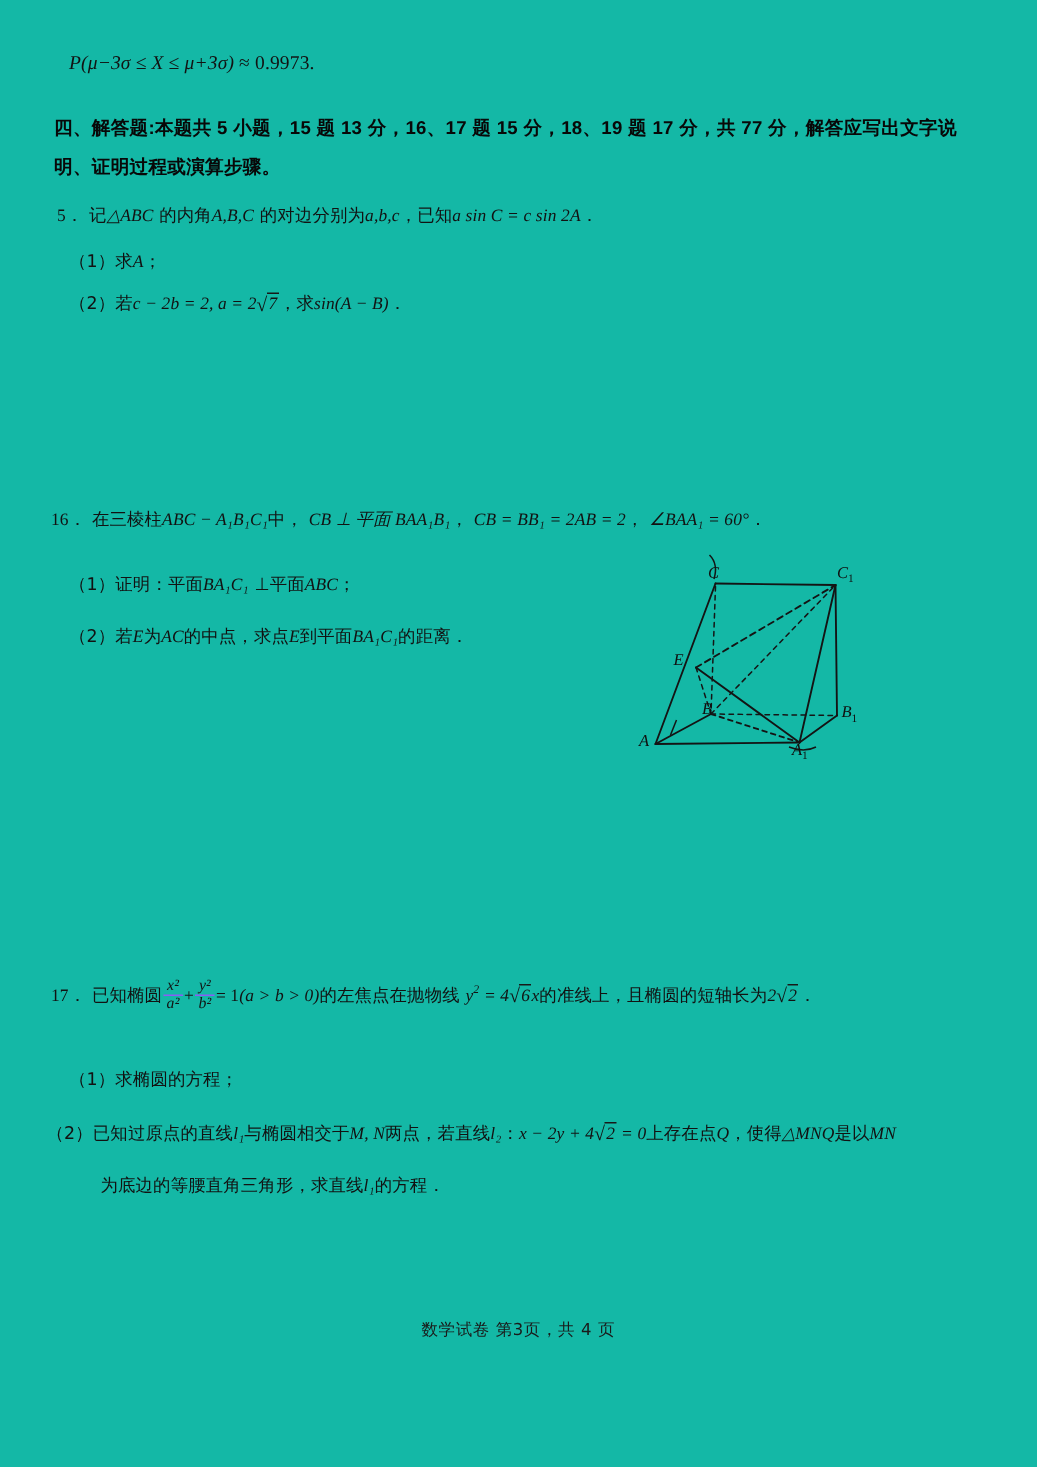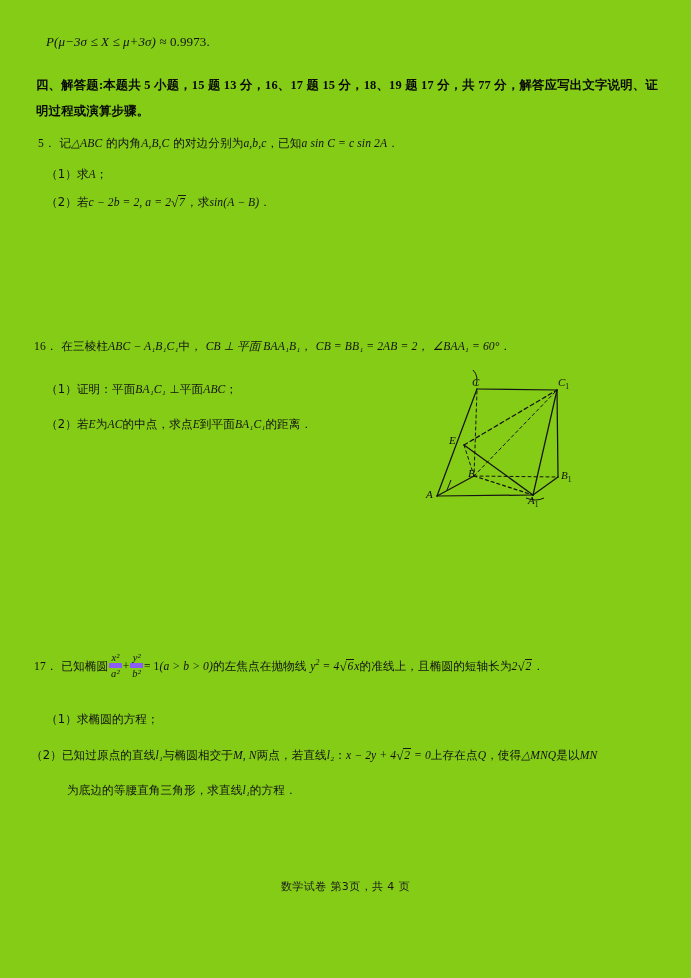"P(μ−3σ ≤ X ≤ μ+3σ)" .page { background: #84cc16 -> #14b8a6 }
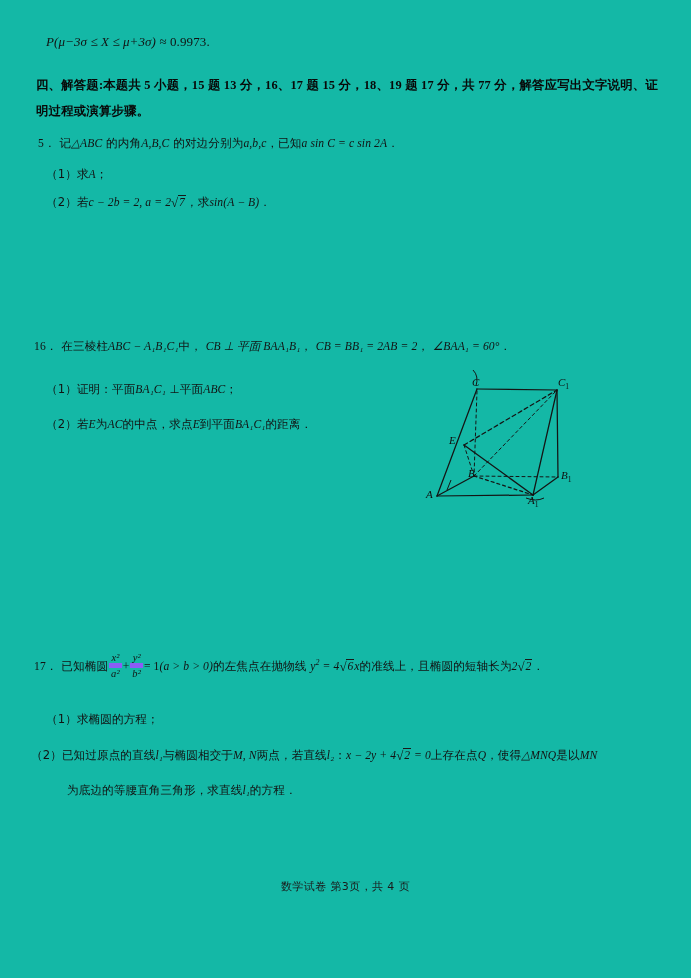"四、解答题:本题共 5 小题，15 题 13" .sec-head { font-family: Liberation Serif, serif -> Liberation Sans, sans-serif }
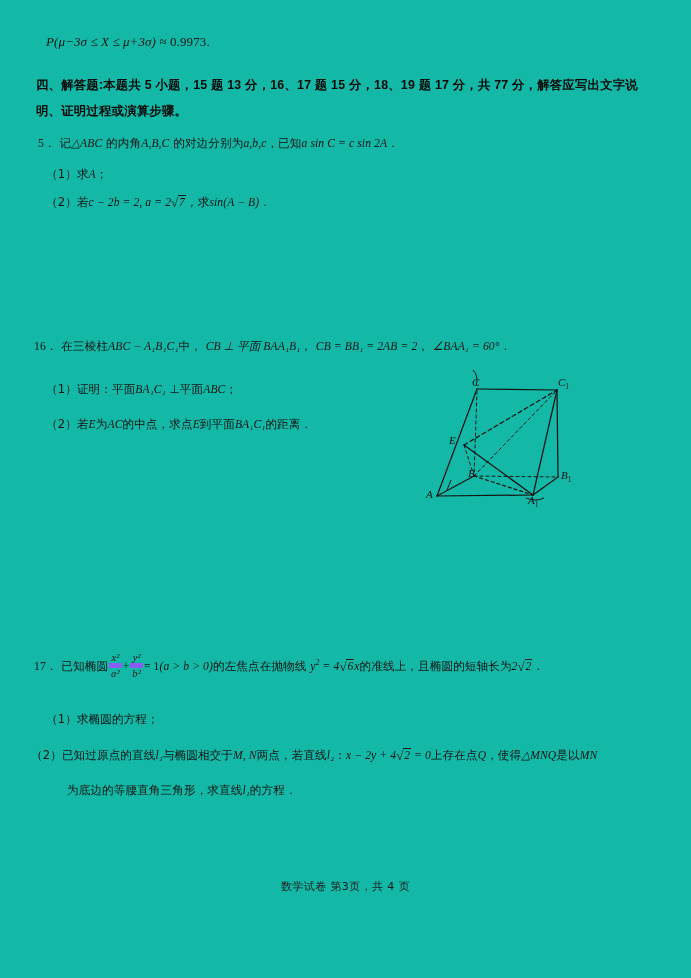"a²" .frac .d { border-top: 5px solid #8b5cf6 -> 1px solid #8b5cf6 }
